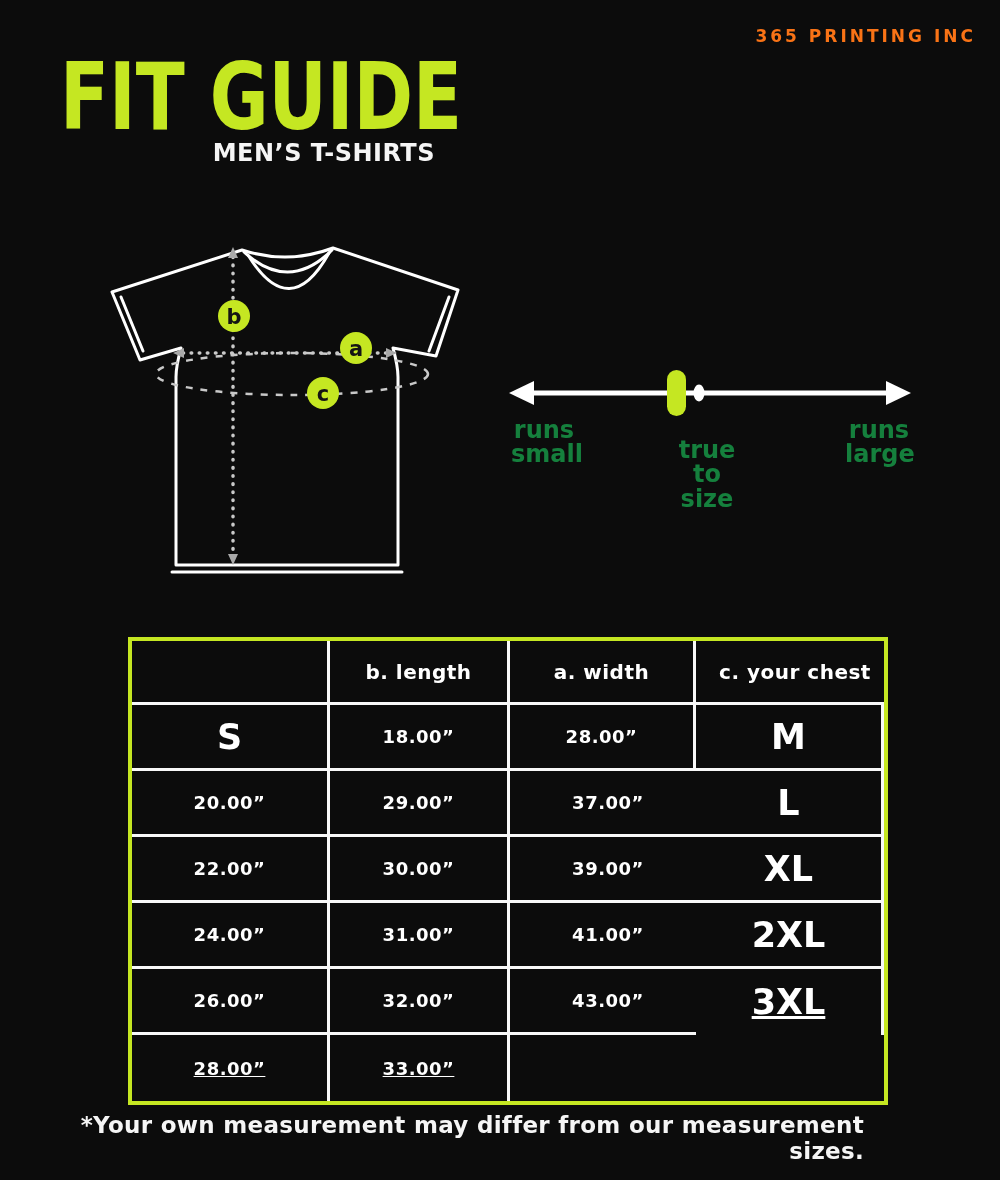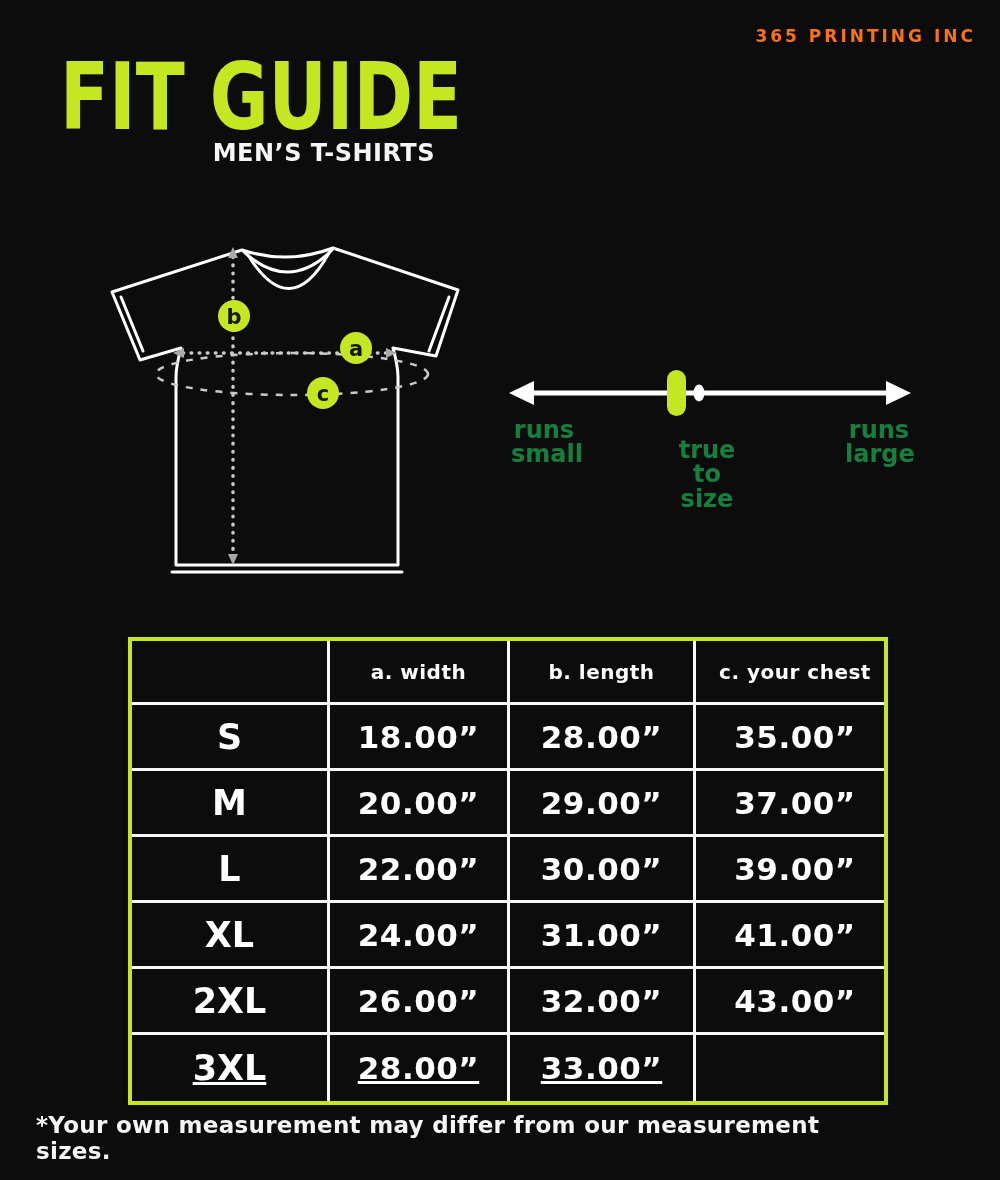"a. width" div.cell { order: before "b. length" -> after "b. length" }
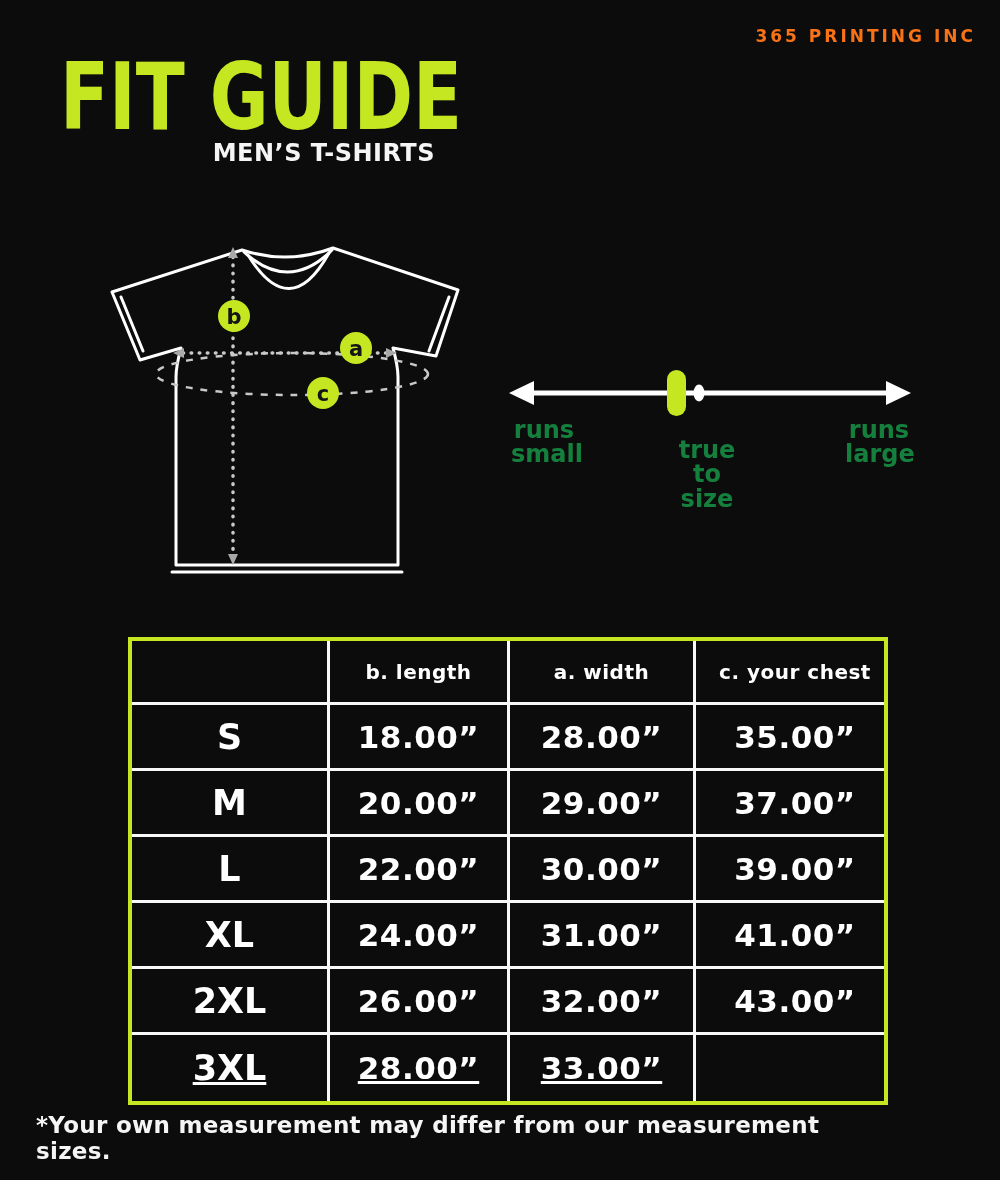"18.00”" .cell.val { font-size: 31px -> 18px }
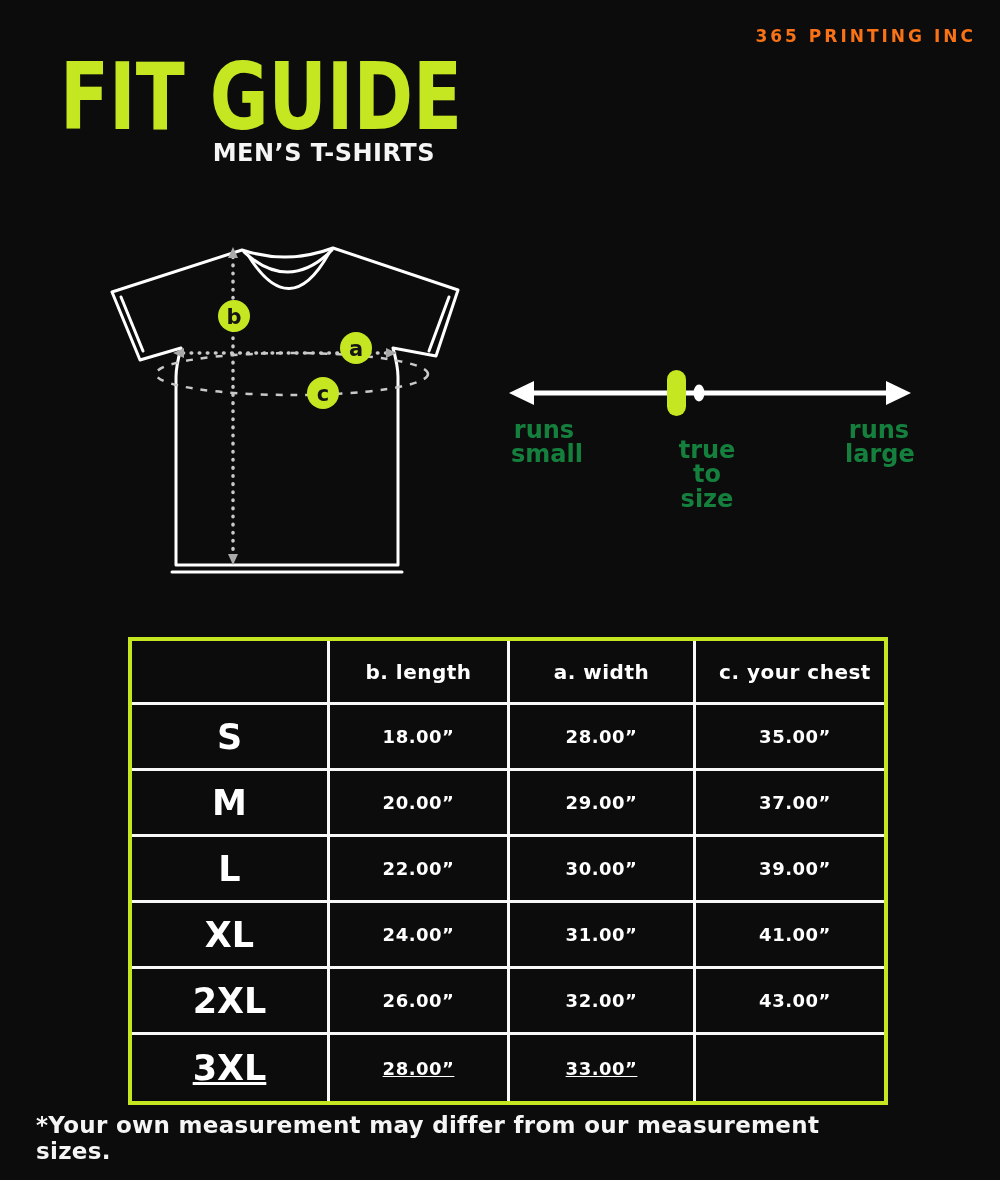"35.00”" div.cell { html: <div>35.00”</div> -> none }
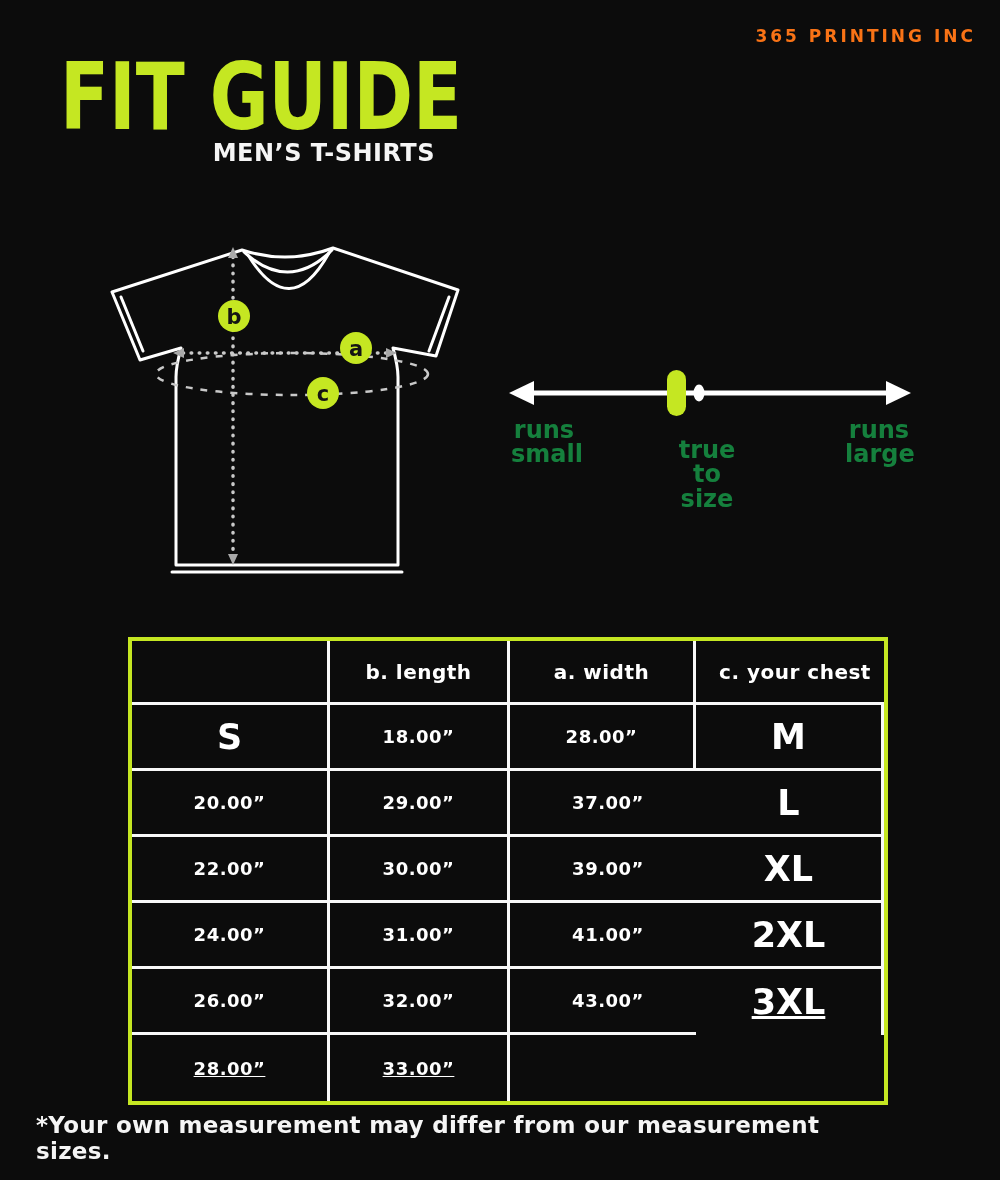"*Your own measurement may differ" .footnote { padding-left: 36px -> none; text-align: left -> right }
